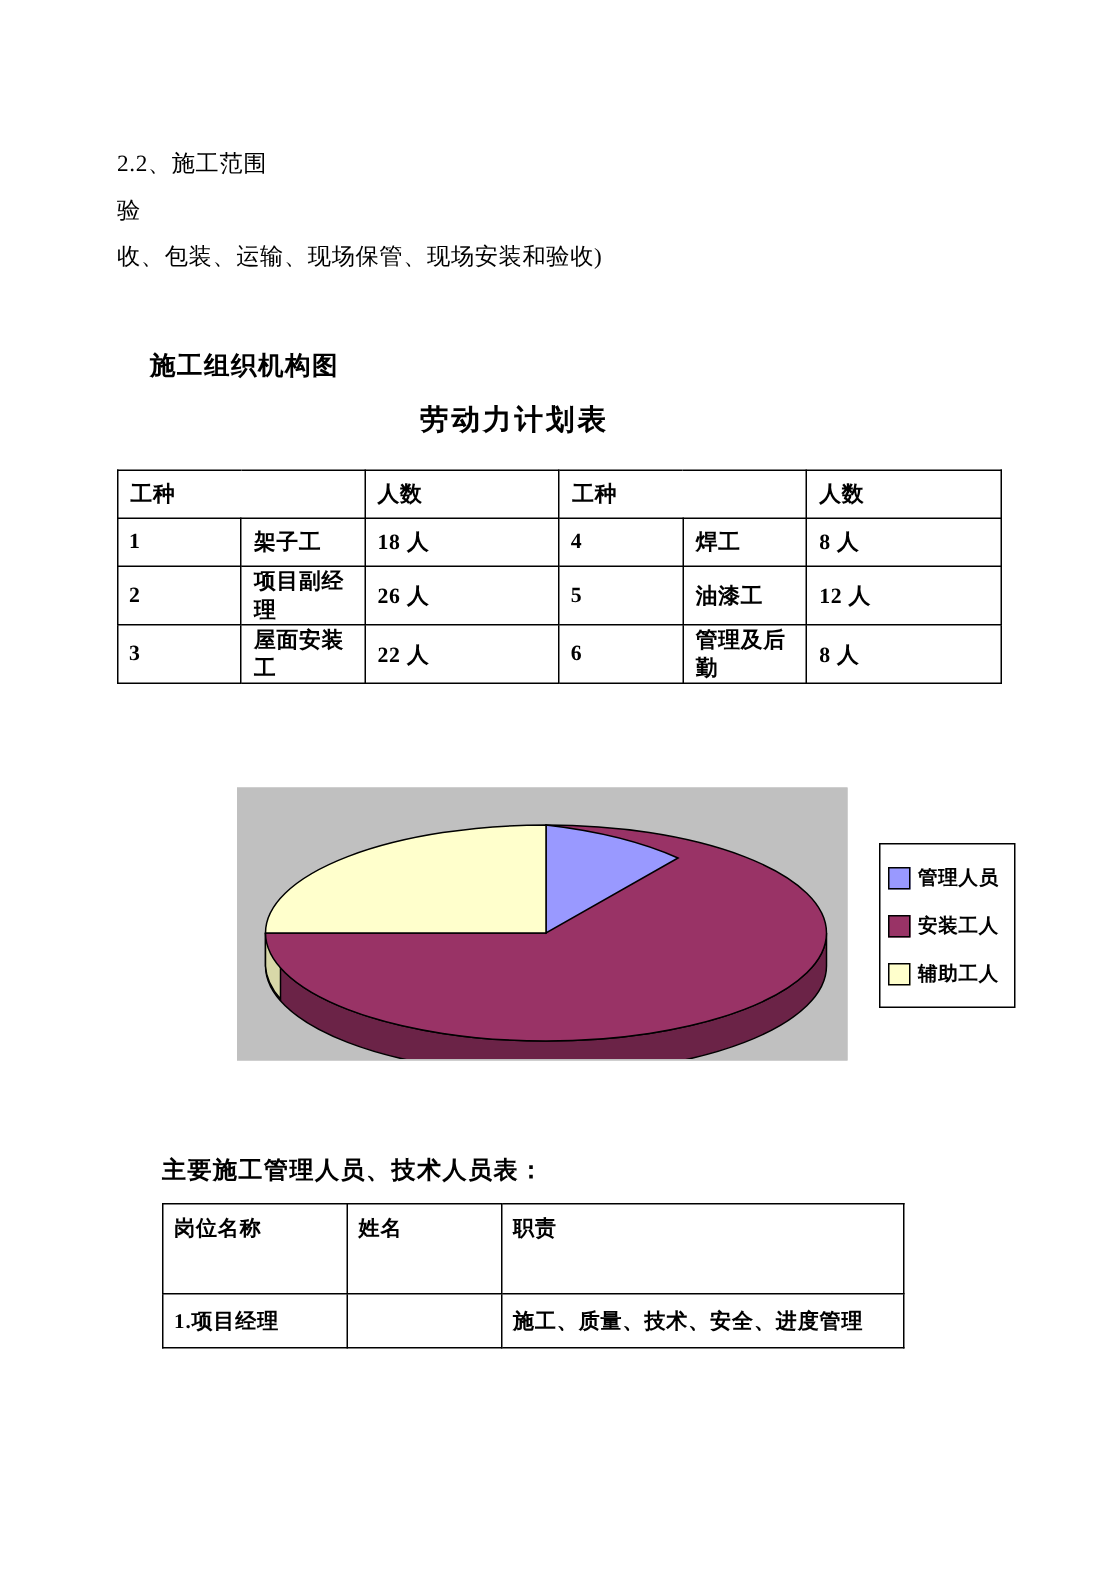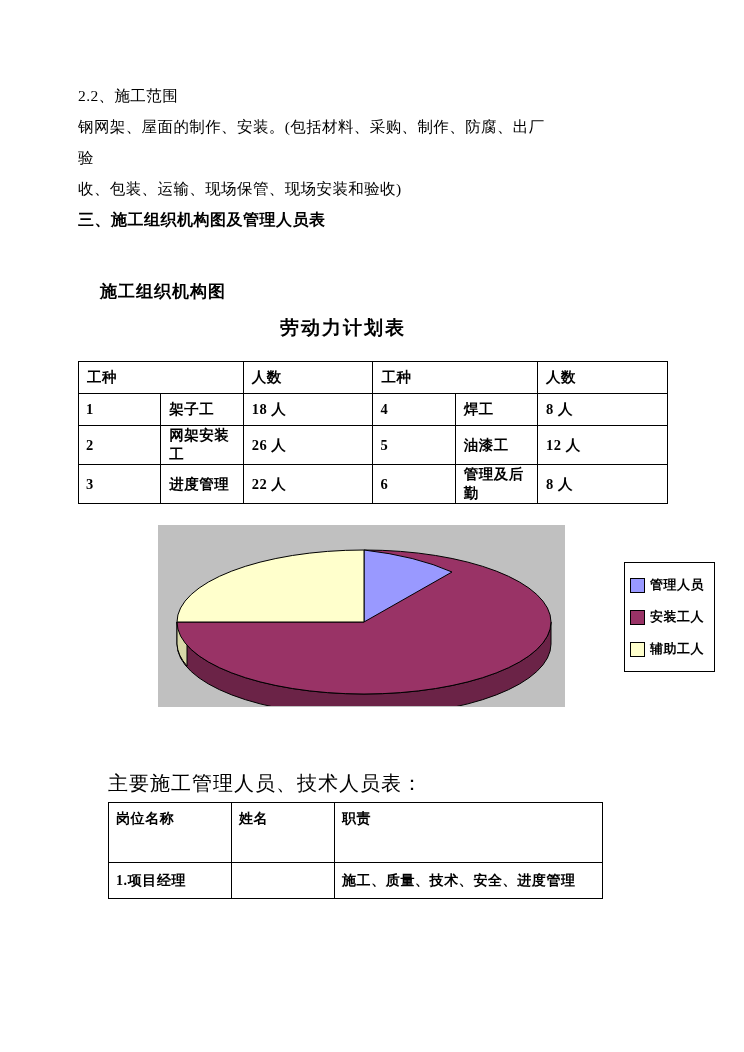"2.2、施工范围" .content { top: 80px -> 94px }
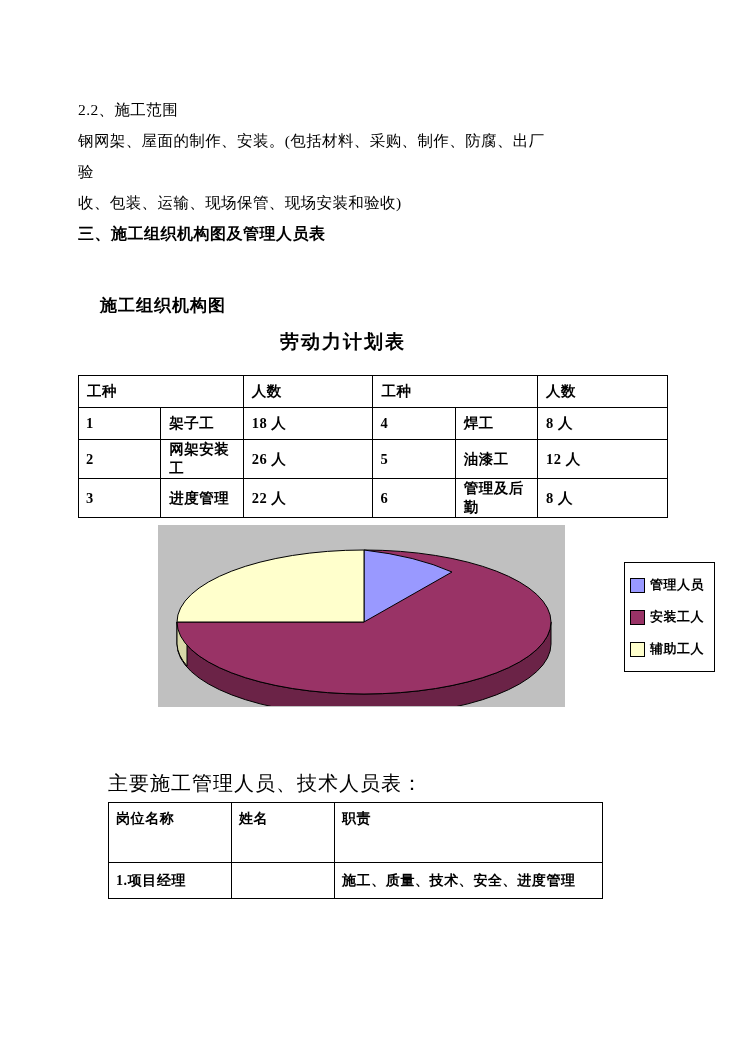"钢网架、屋面的制作、安装。(包括材料、采购、制作、防腐、出厂" div.para { html: <div>钢网架、屋面的制作、安装。(包括材料、采购、制作、防腐、出厂</div> -> none }
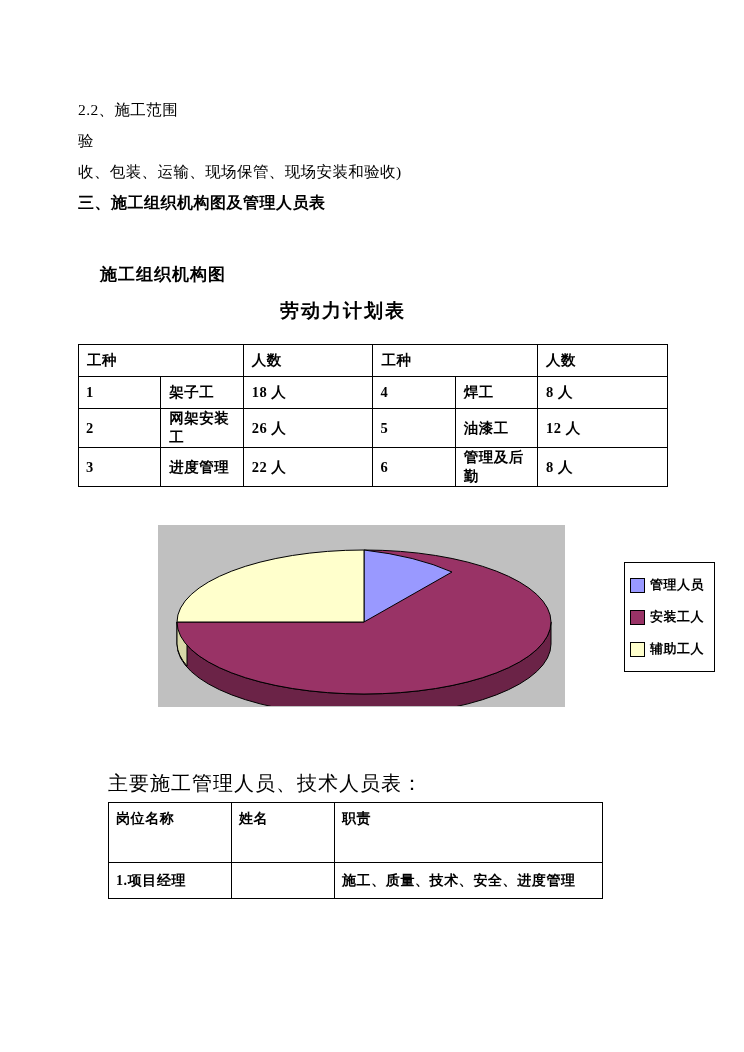"三、施工组织机构图及管理人员表" div.heading3 { html: <div>三、施工组织机构图及管理人员表</div> -> none }
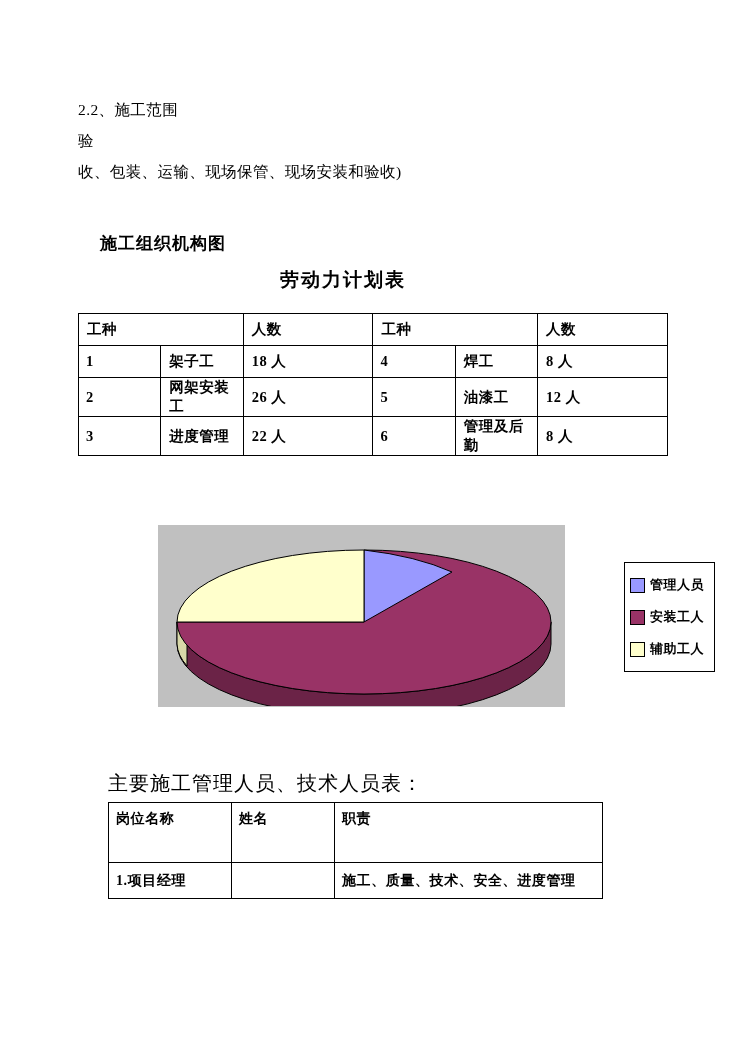"网架安装工" td.job { text: 网架安装工 -> 项目副经理 }
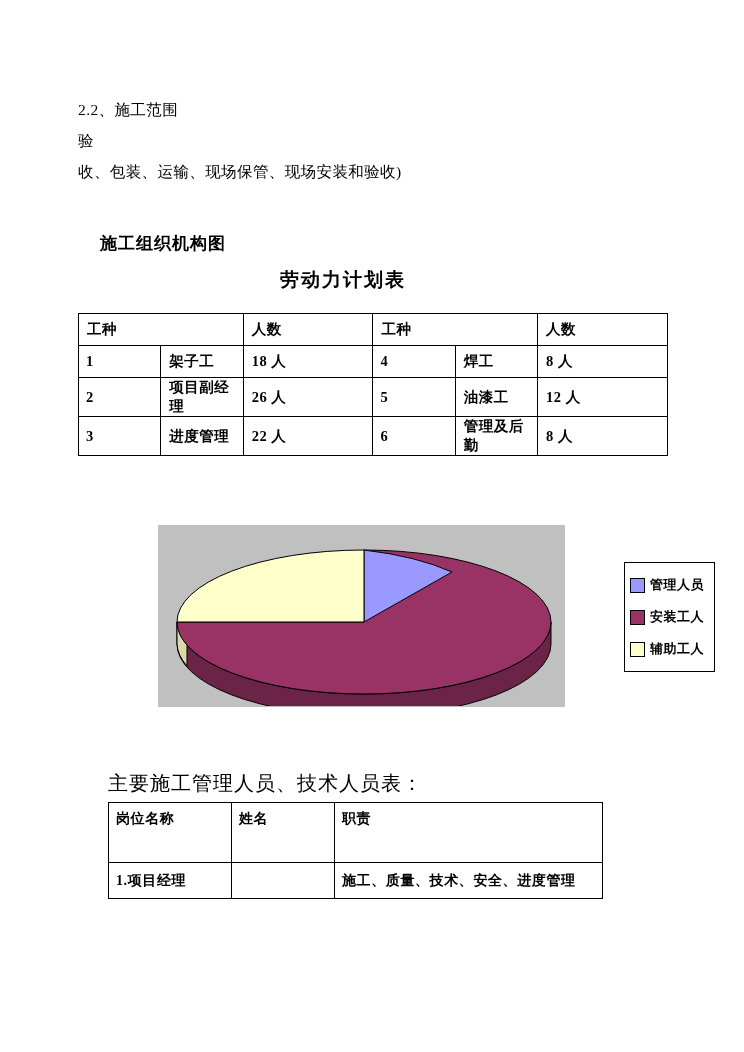"进度管理" td.job { text: 进度管理 -> 屋面安装工 }
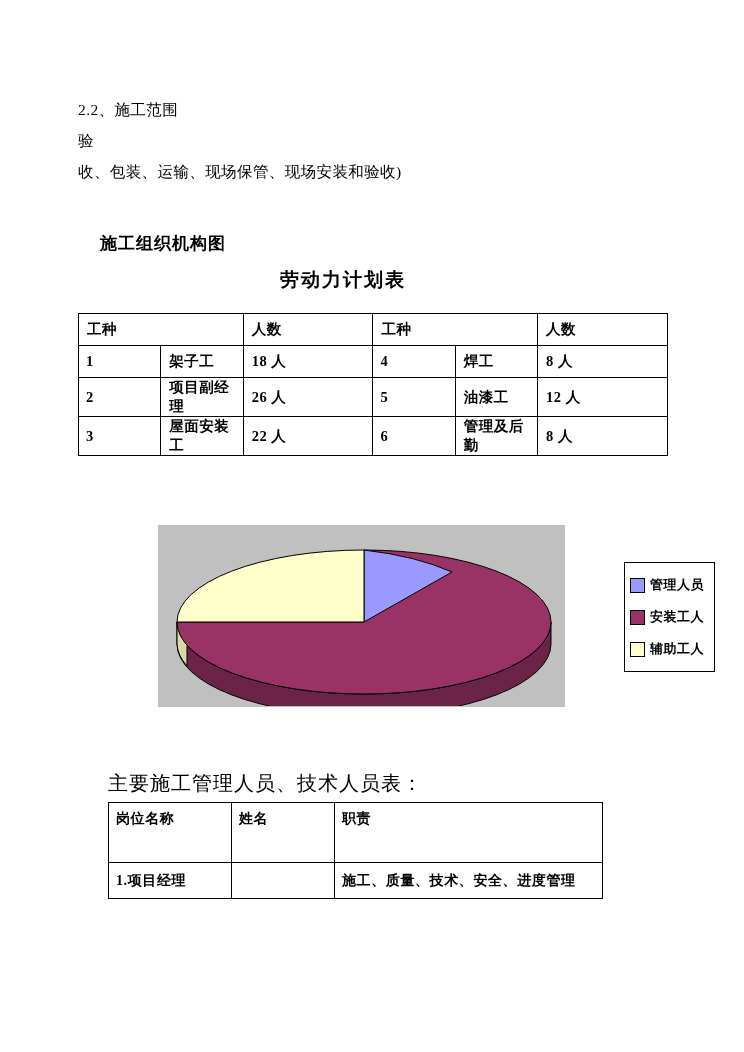"管理人员" .legend-box { margin-left: 38px -> none }
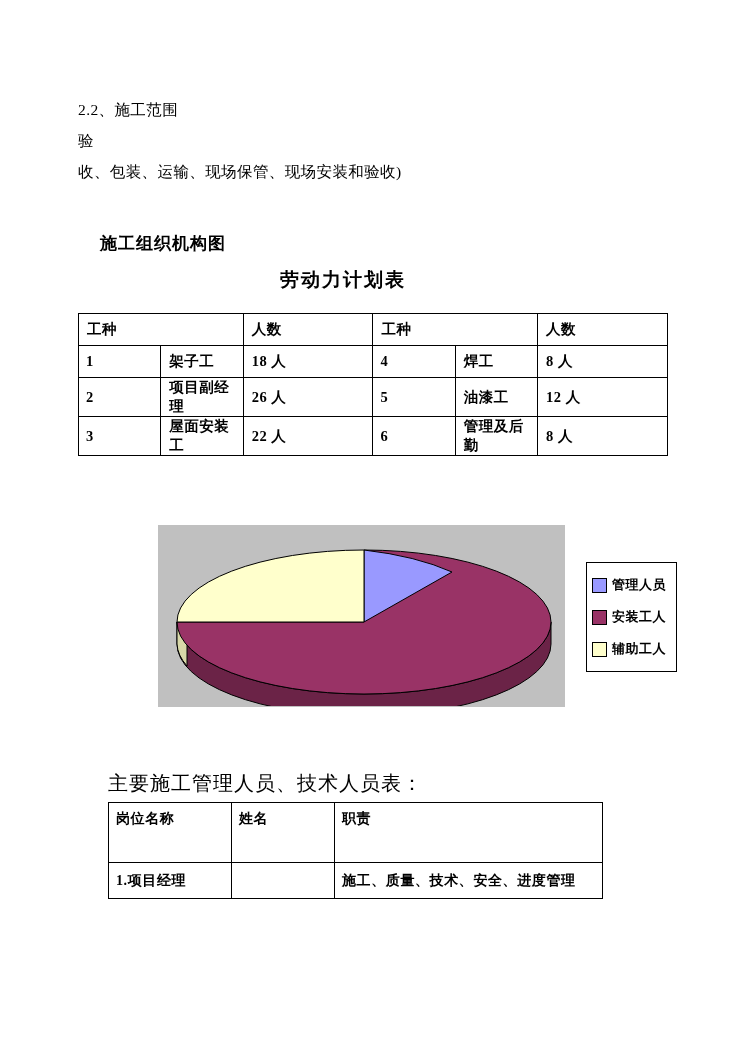"主要施工管理人员、技术人员表：" .mgmt-title { font-size: 20px -> 16px; font-weight: normal -> bold }
